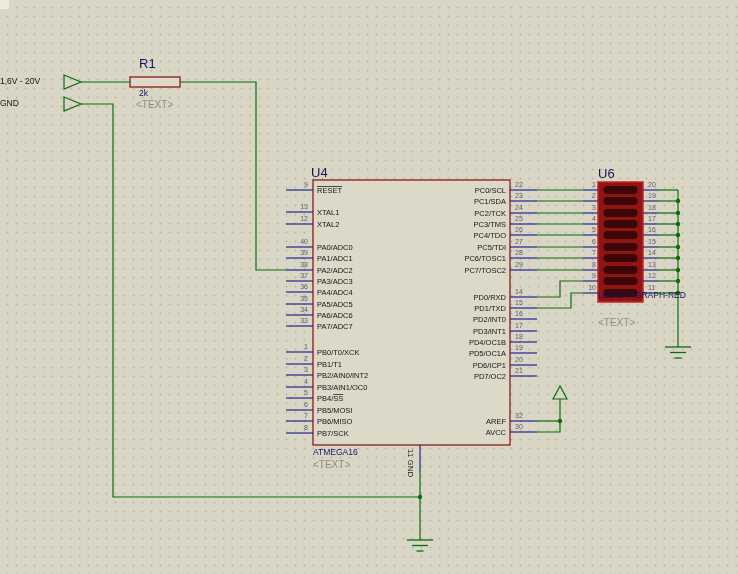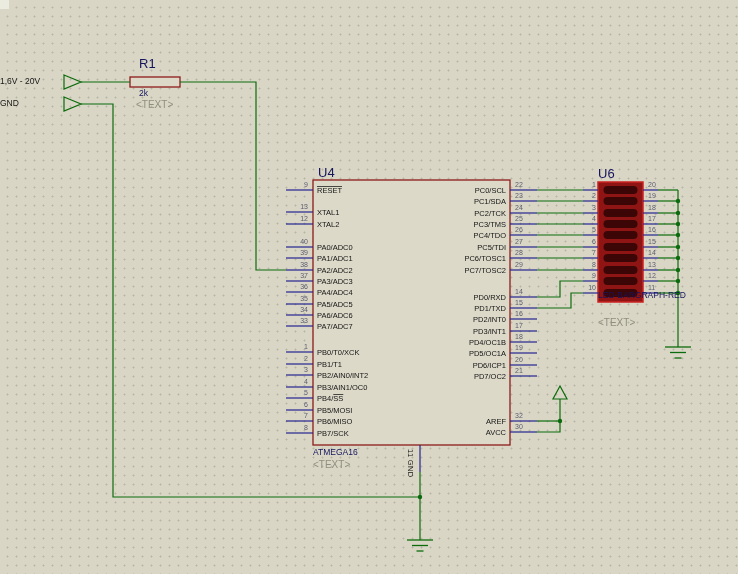"U4" div.lbl { left: 318px -> 311px }
